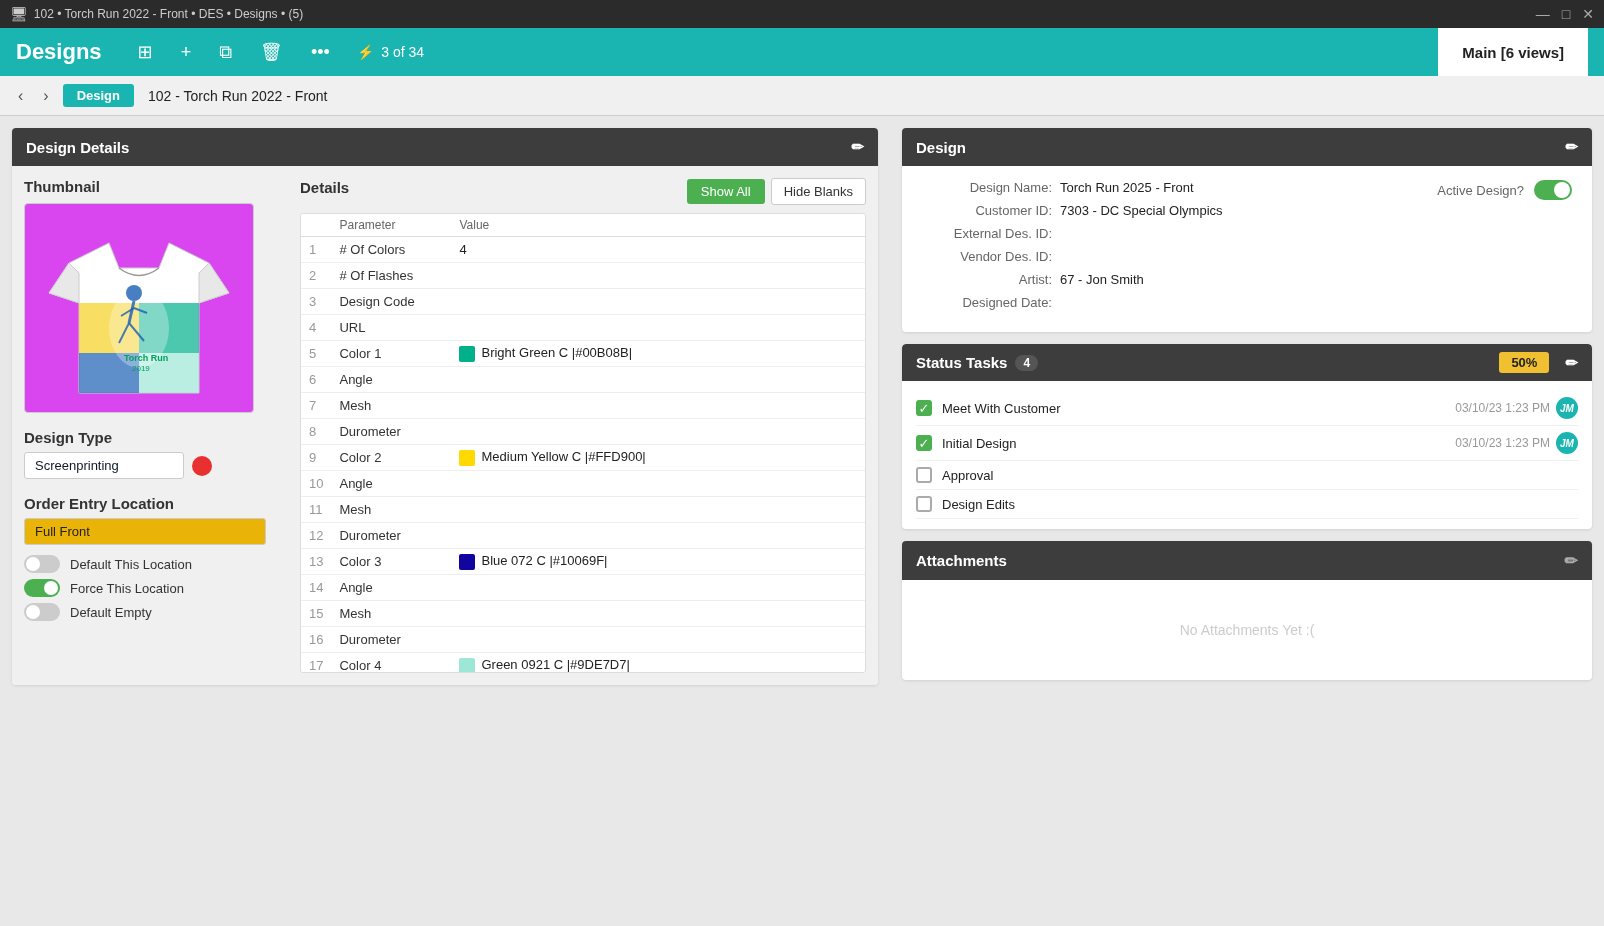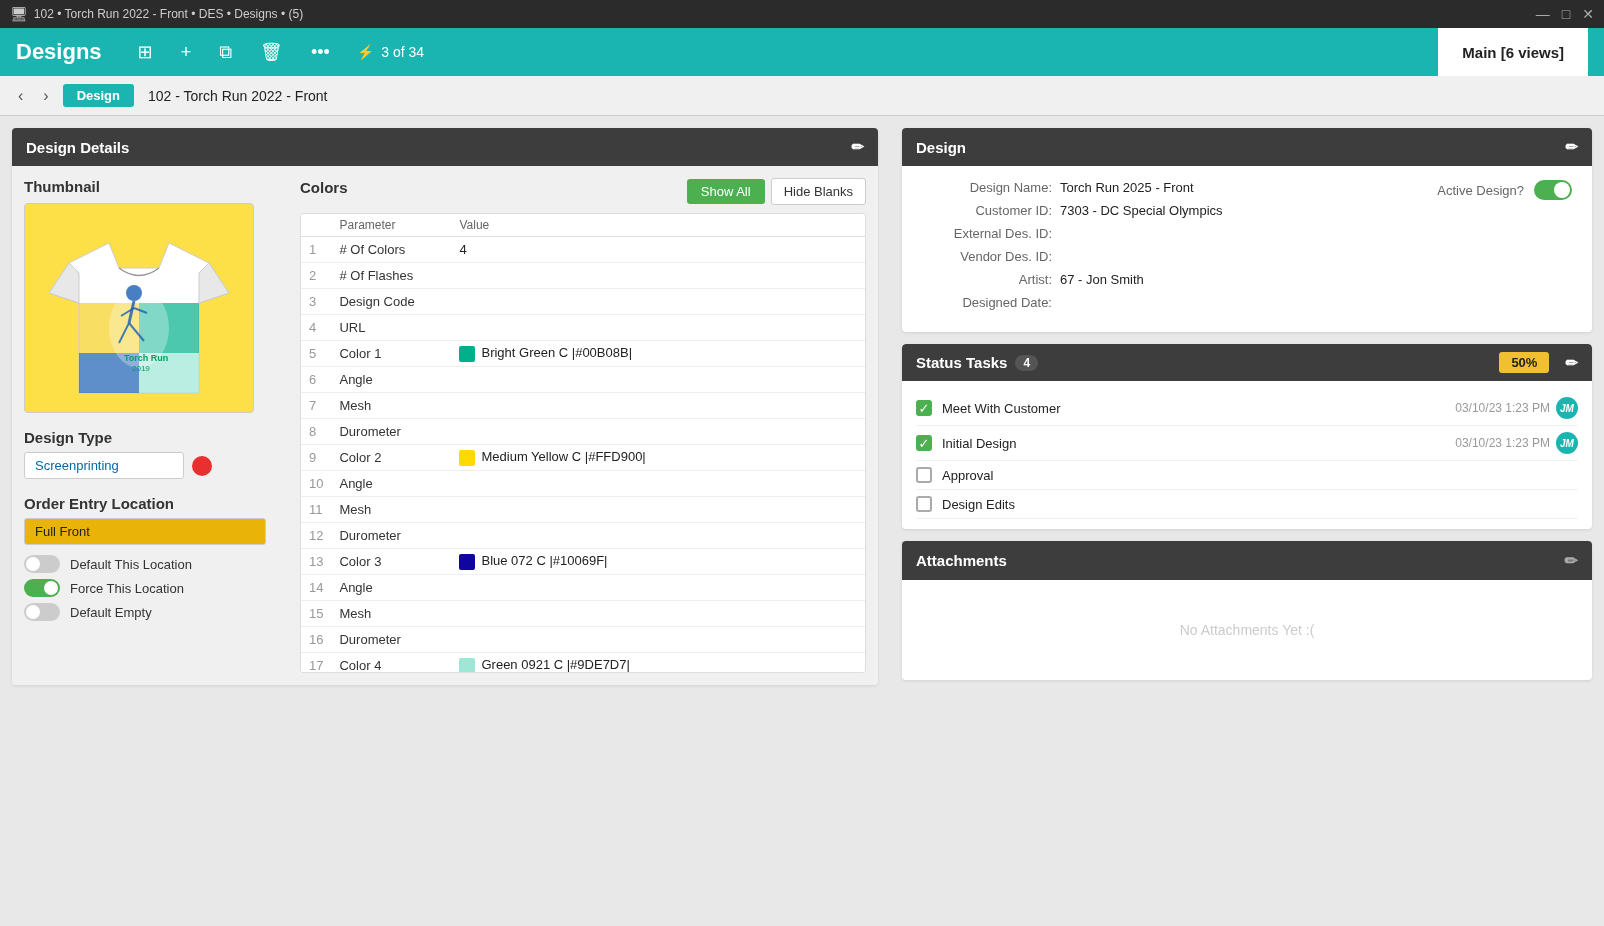"Colors" span.details-title { text: Colors -> Details }
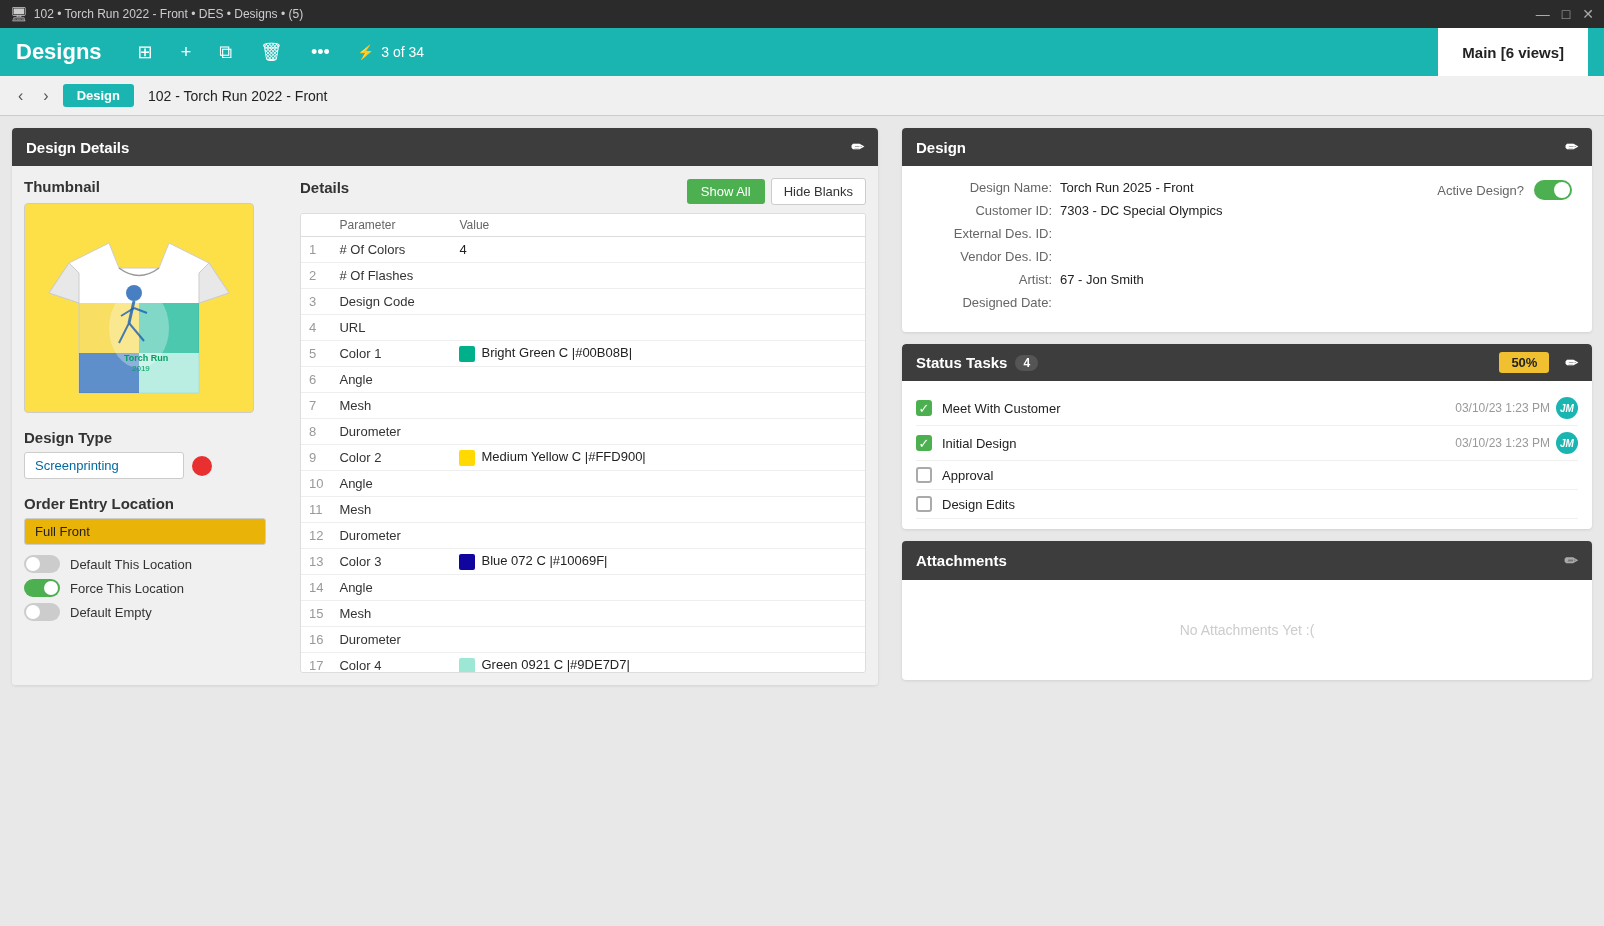"Torch Run" .thumbnail-img { background: #fde047 -> #d946ef }
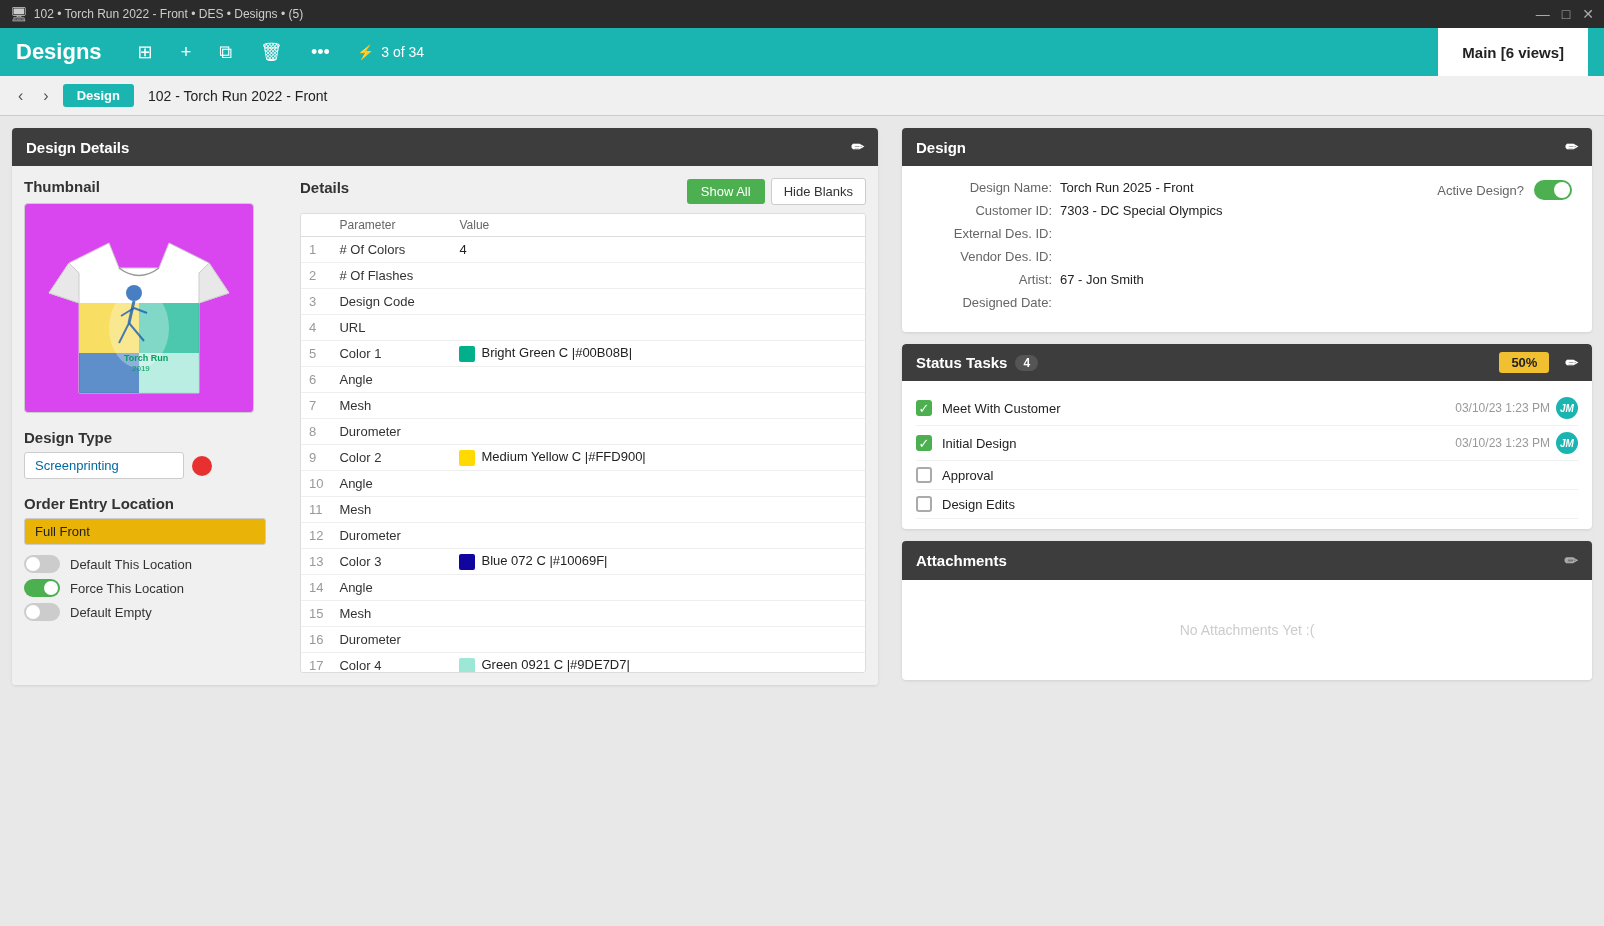"Screenprinting" .design-type-input { color: #0369a1 -> #0f172a }
